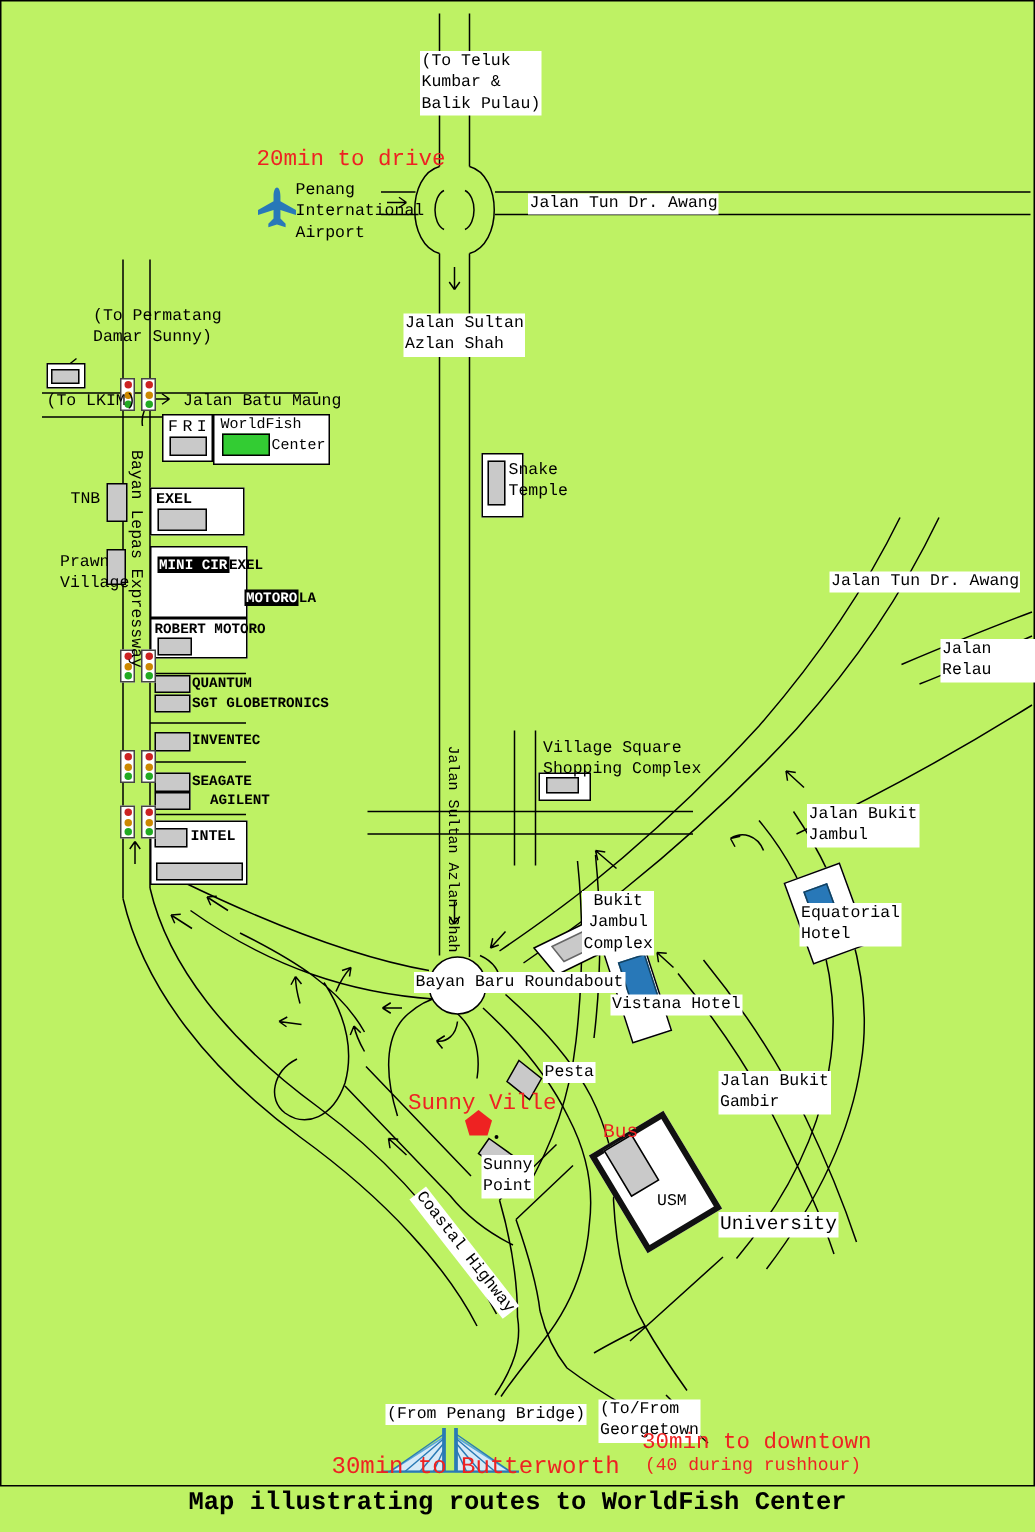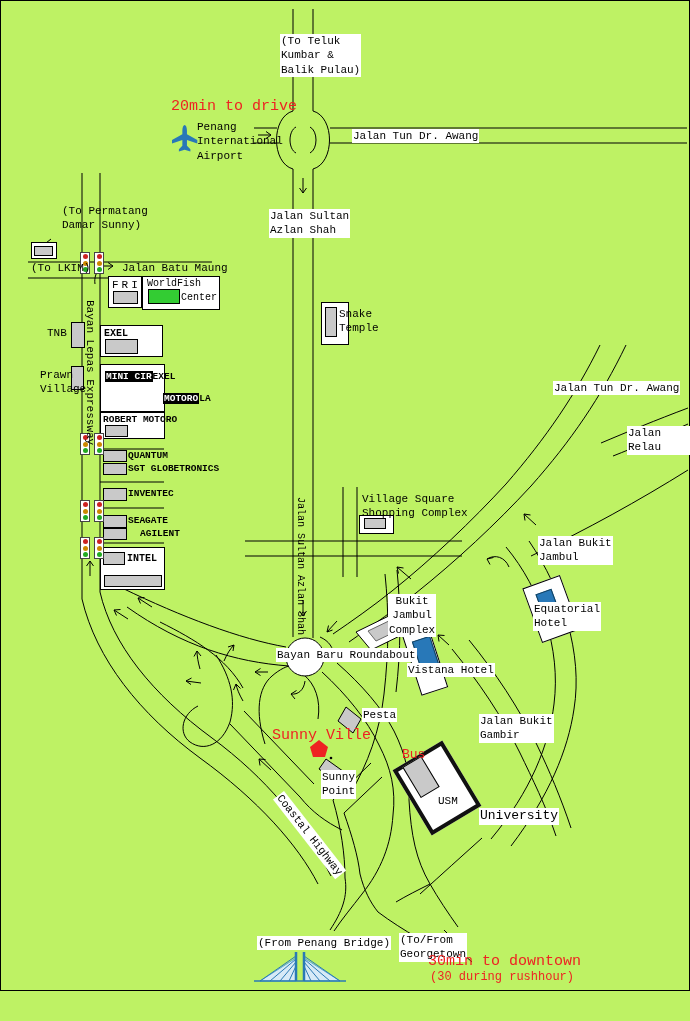"30min to Butterworth" div.lb { html: none -> <div>30min to Butterworth</div> }
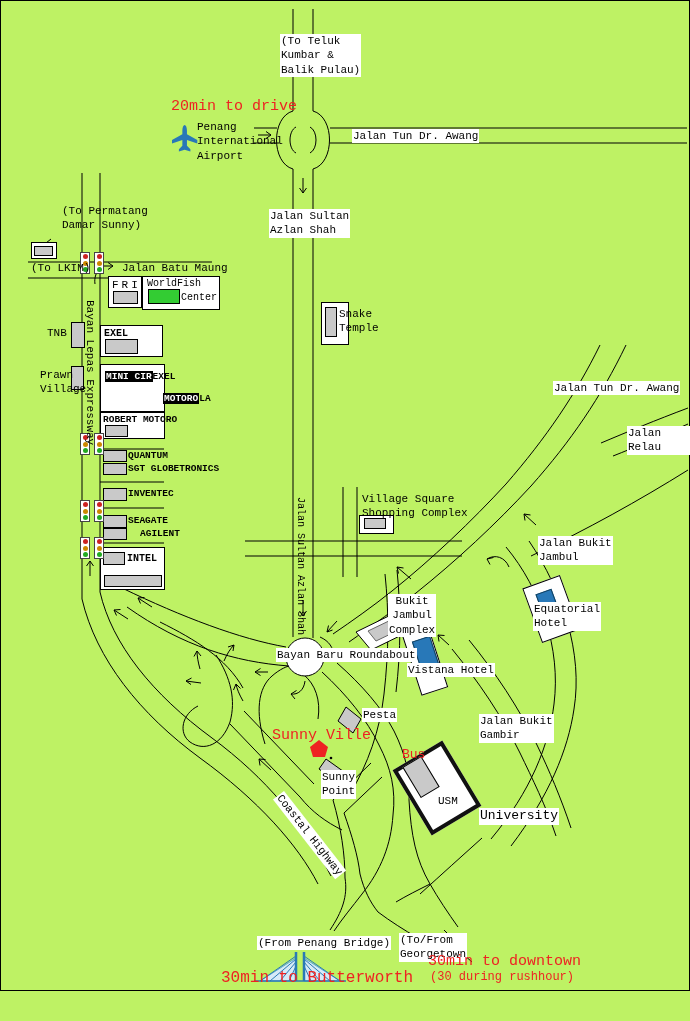"(30 during rushhour)" div.lb { text: 30 -> 40 }
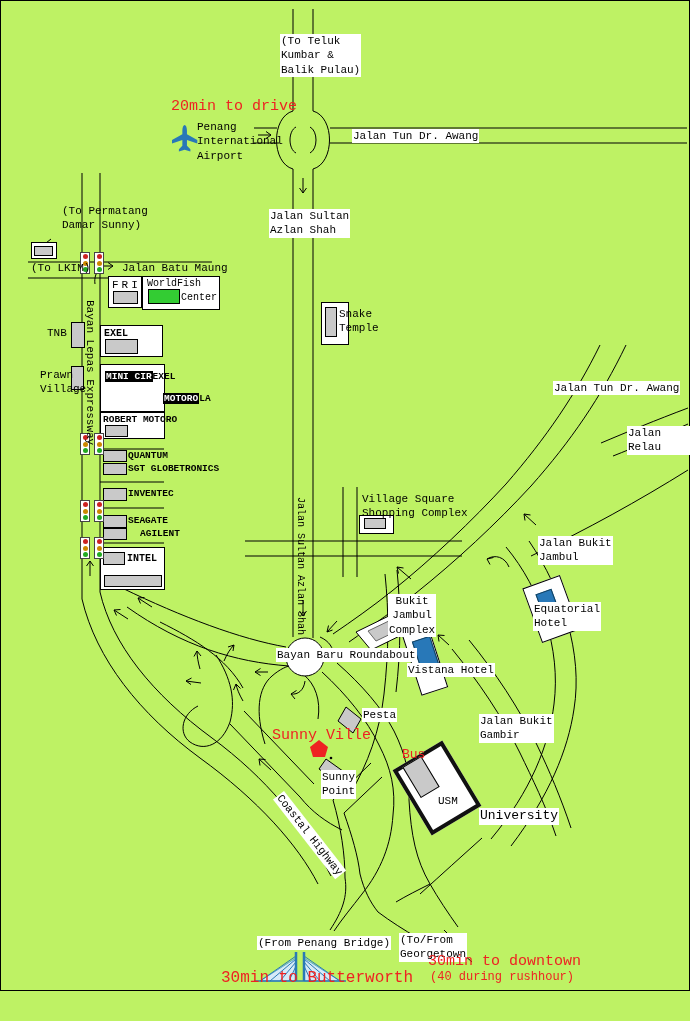"Map illustrating routes to WorldFish" div.title { html: none -> <div>Map illustrating routes to WorldFish Center</div> }
